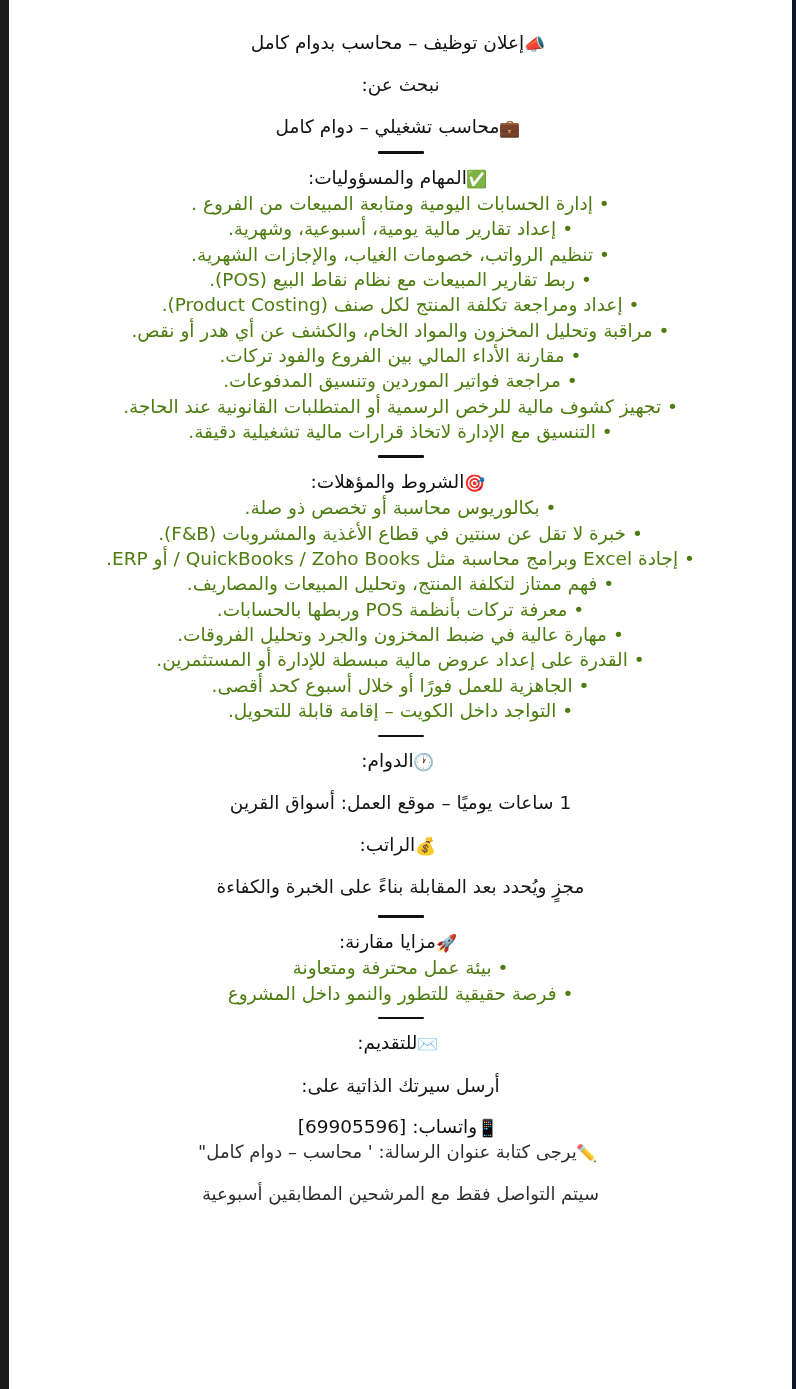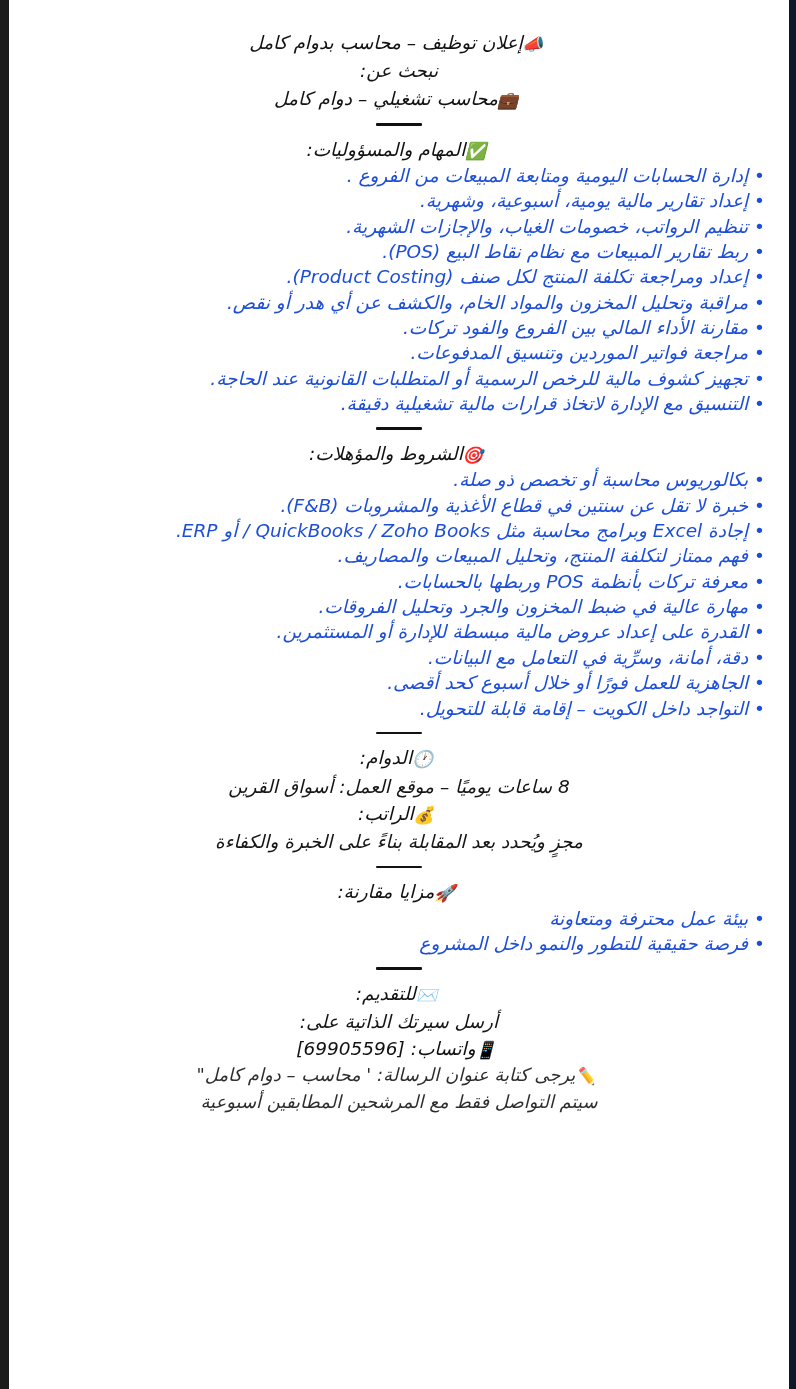"📣إعلان توظيف – محاسب بدوام" .page { border-right: 7px solid #0f172a -> 4px solid #0f172a; font-style: italic -> none }
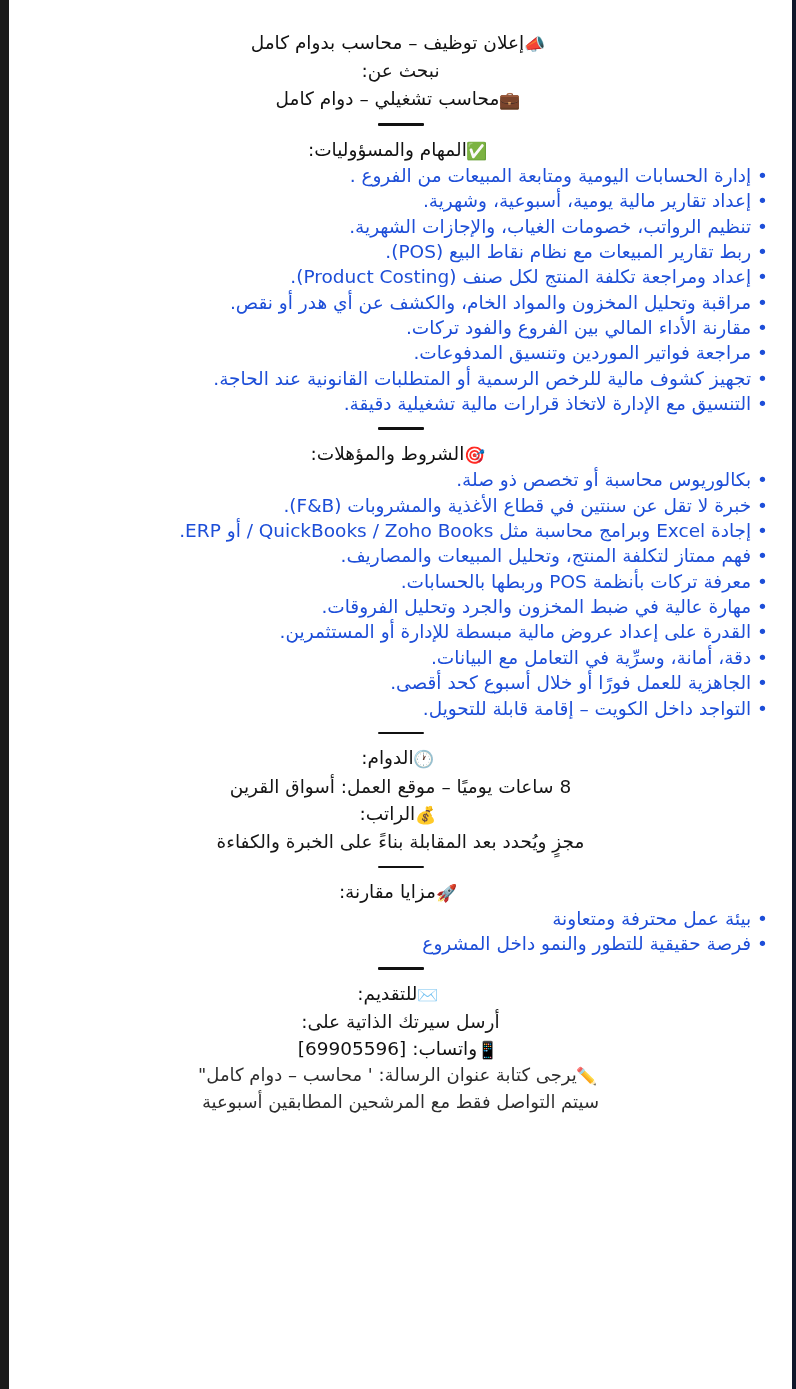"نبحث عن:" .line { margin: 2px -> 16px }
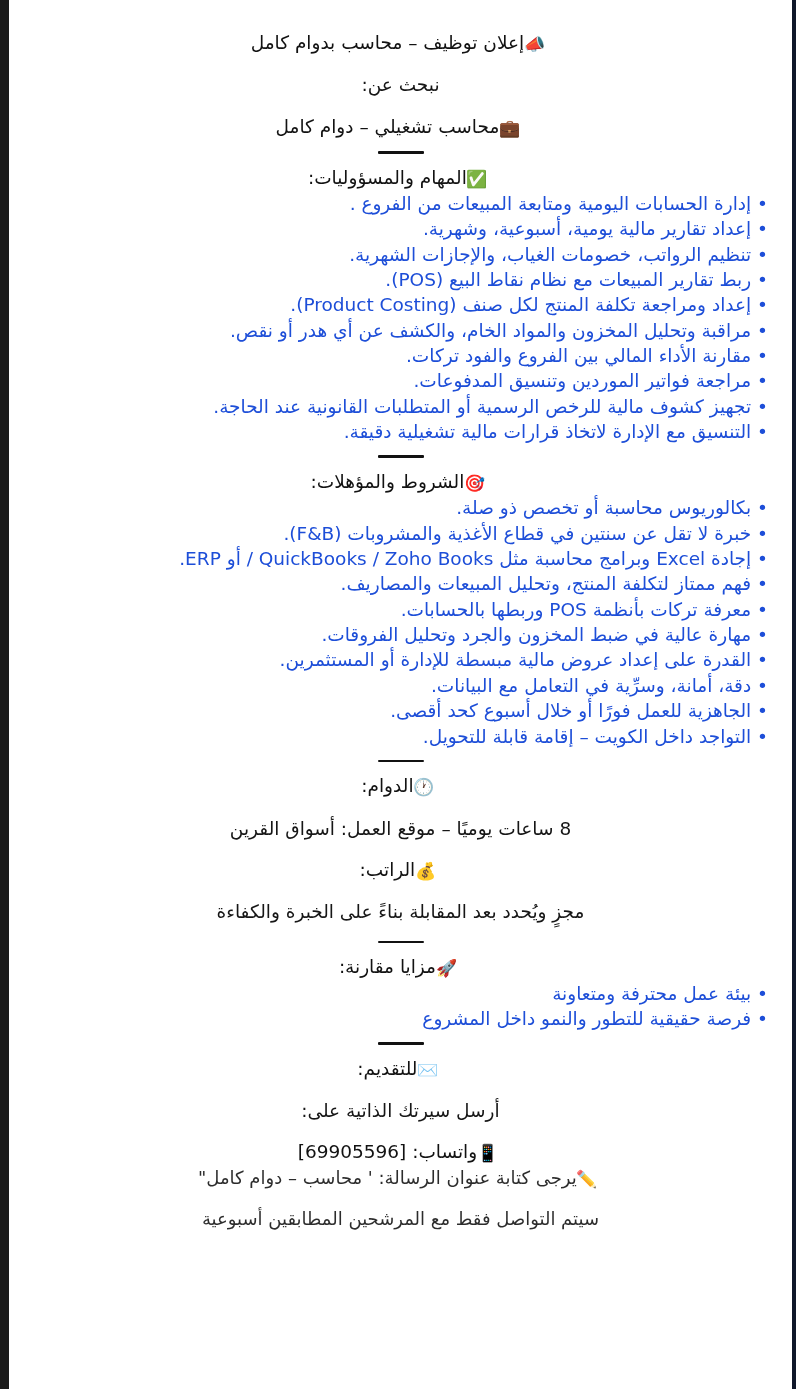"• إدارة الحسابات اليومية ومتابعة" ul.bullets li { color: #1d4ed8 -> #4d7c0f; text-align: right -> center }
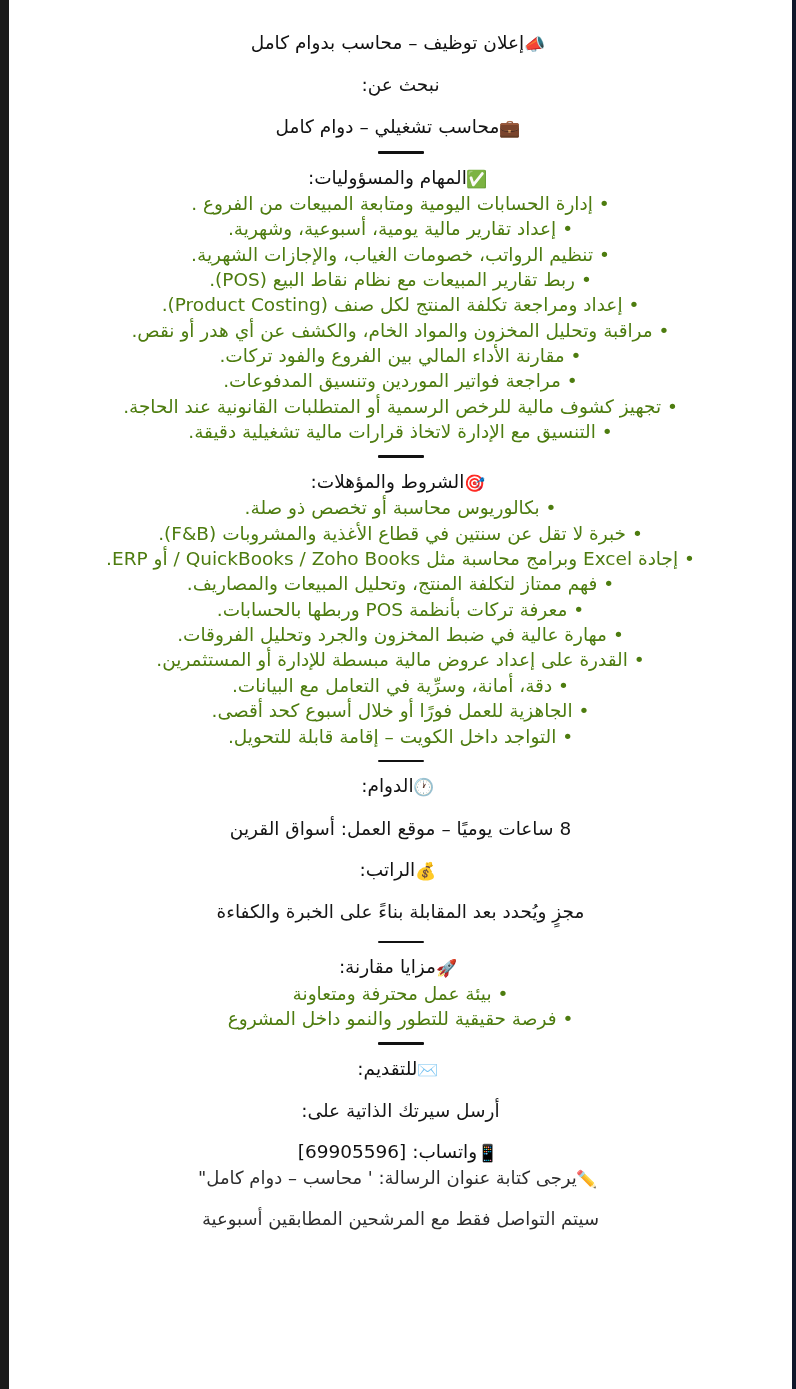"• دقة، أمانة، وسرِّية في" li { html: <li>• <span>دقة، أمانة، وسرِّية في التعامل مع البيانات.</span></li> -> none }
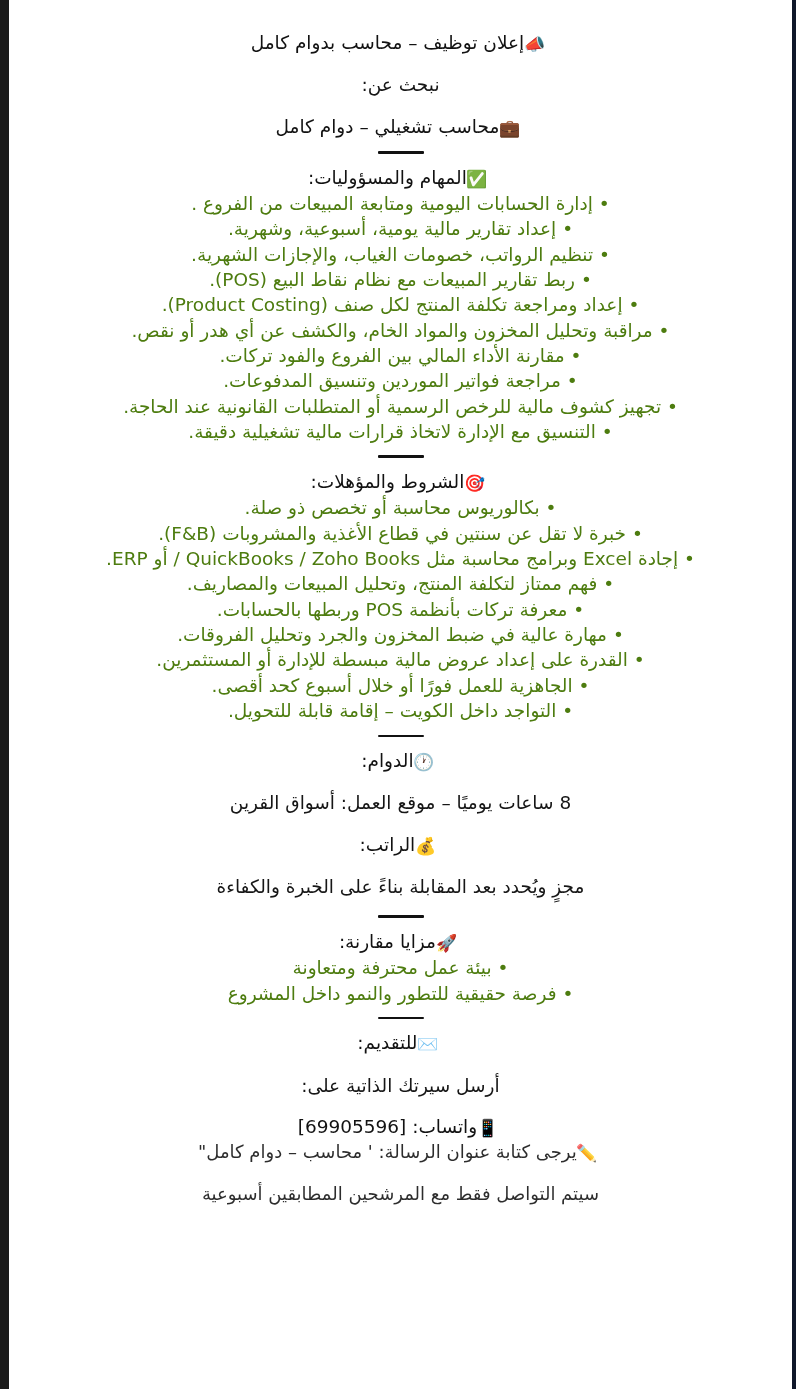"8 ساعات يوميًا – موقع" p.line { text: 8 -> 1 }
